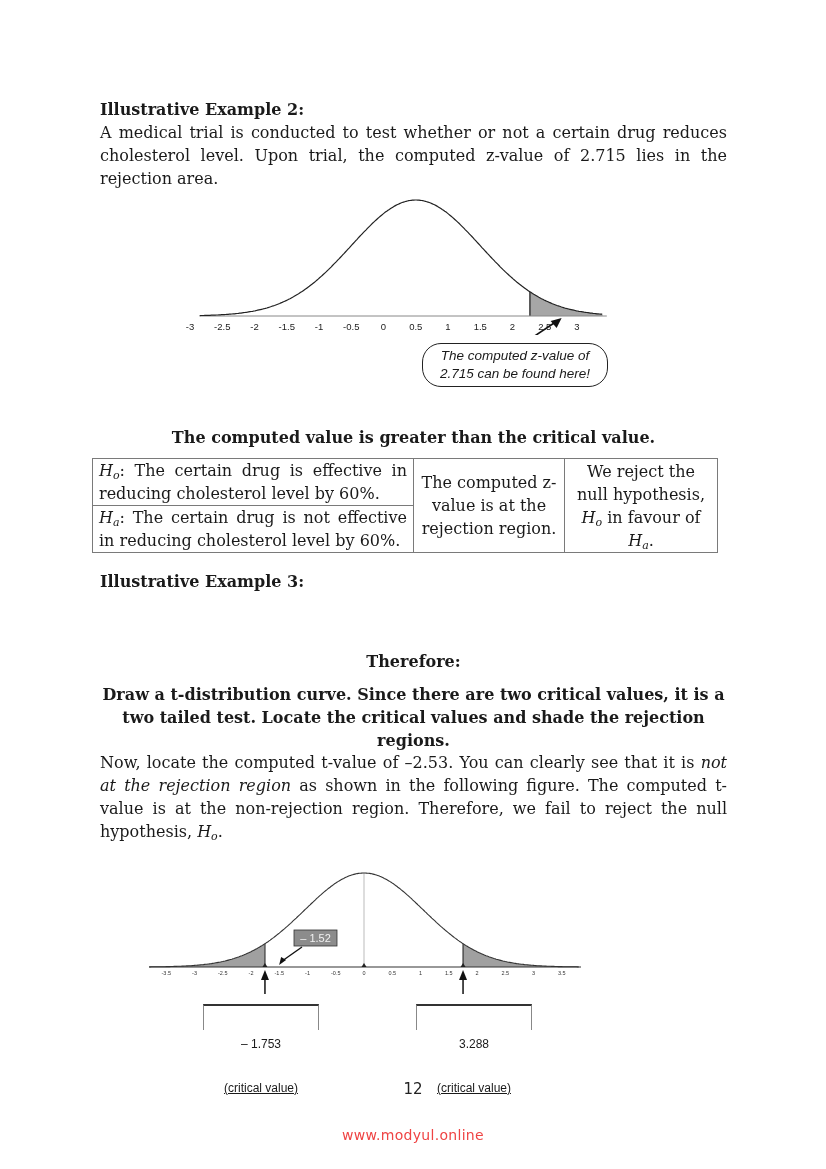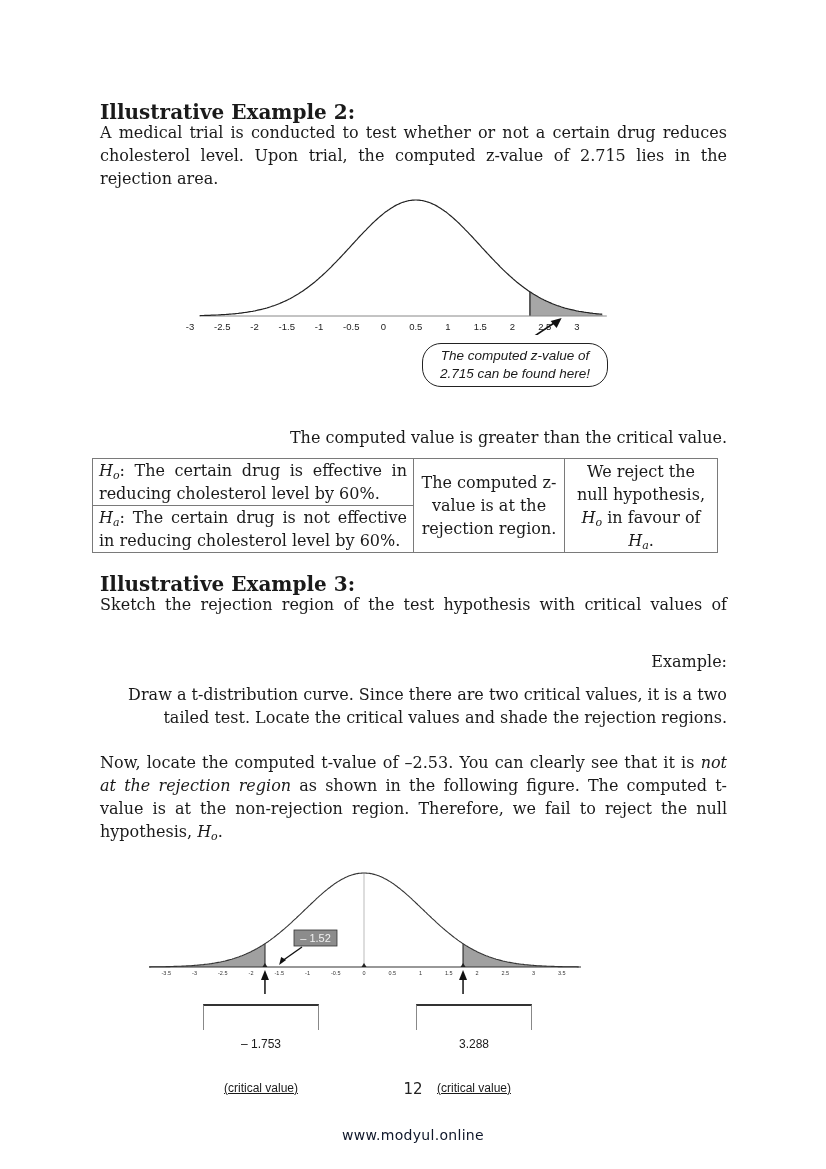"Illustrative Example 2:" .heading { font-size: 20px -> 16px }
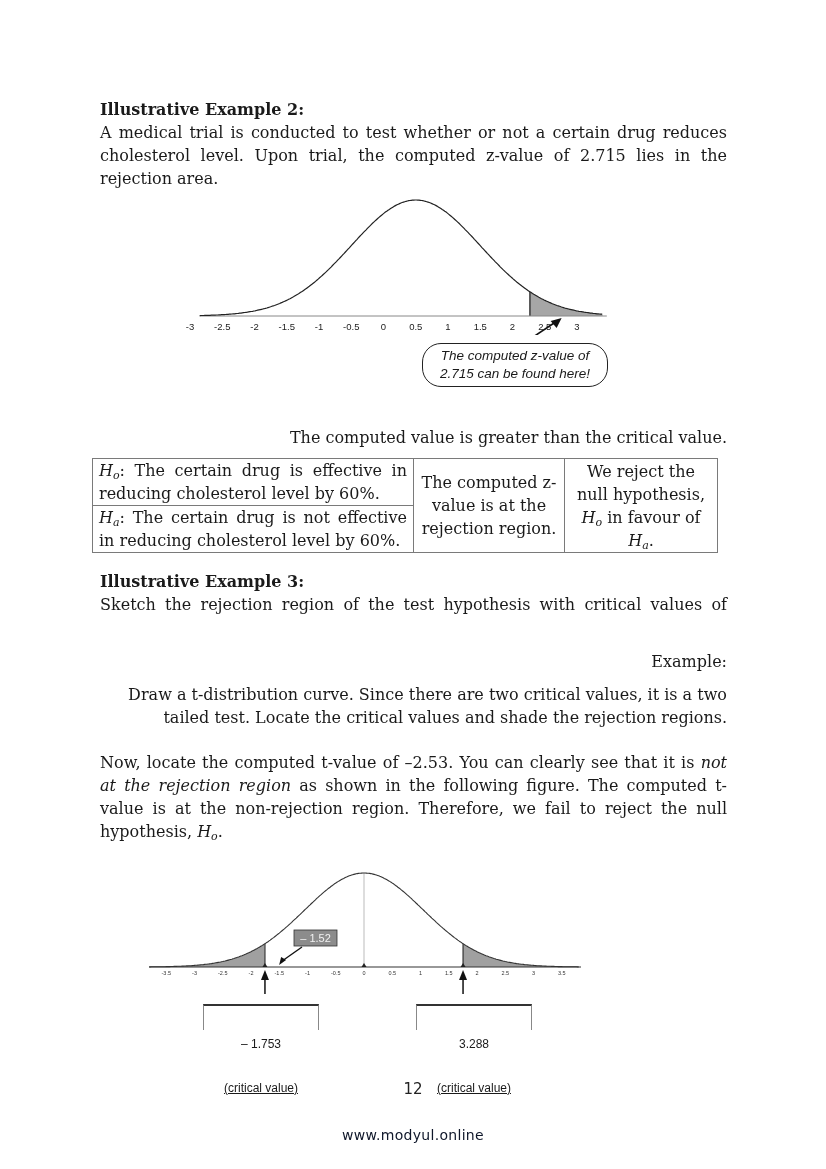"The computed value is greater" .para.left { font-weight: none -> bold; text-align: right -> center }
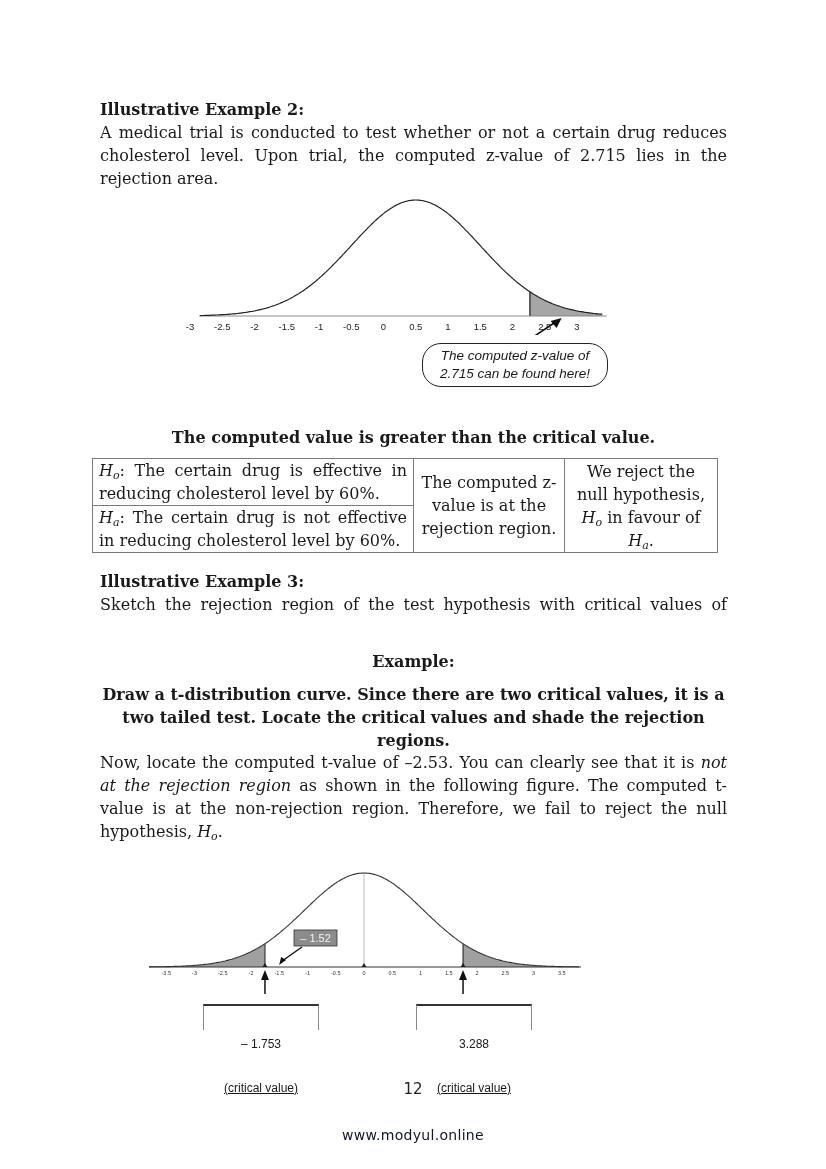"Sketch the rejection region of" div { html: <div>Sketch the rejection region of the test hypothesis with critical values of</div> -> none }
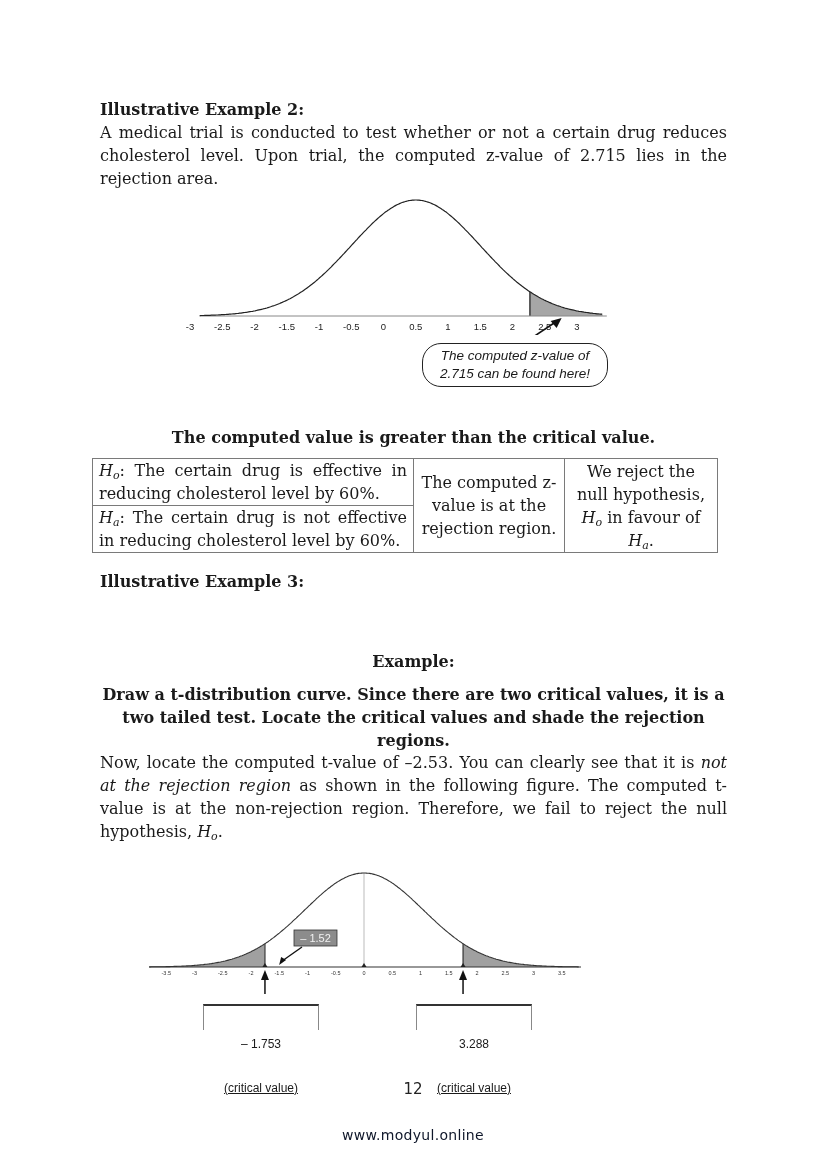"Example:" div.abs { text: Example -> Therefore }
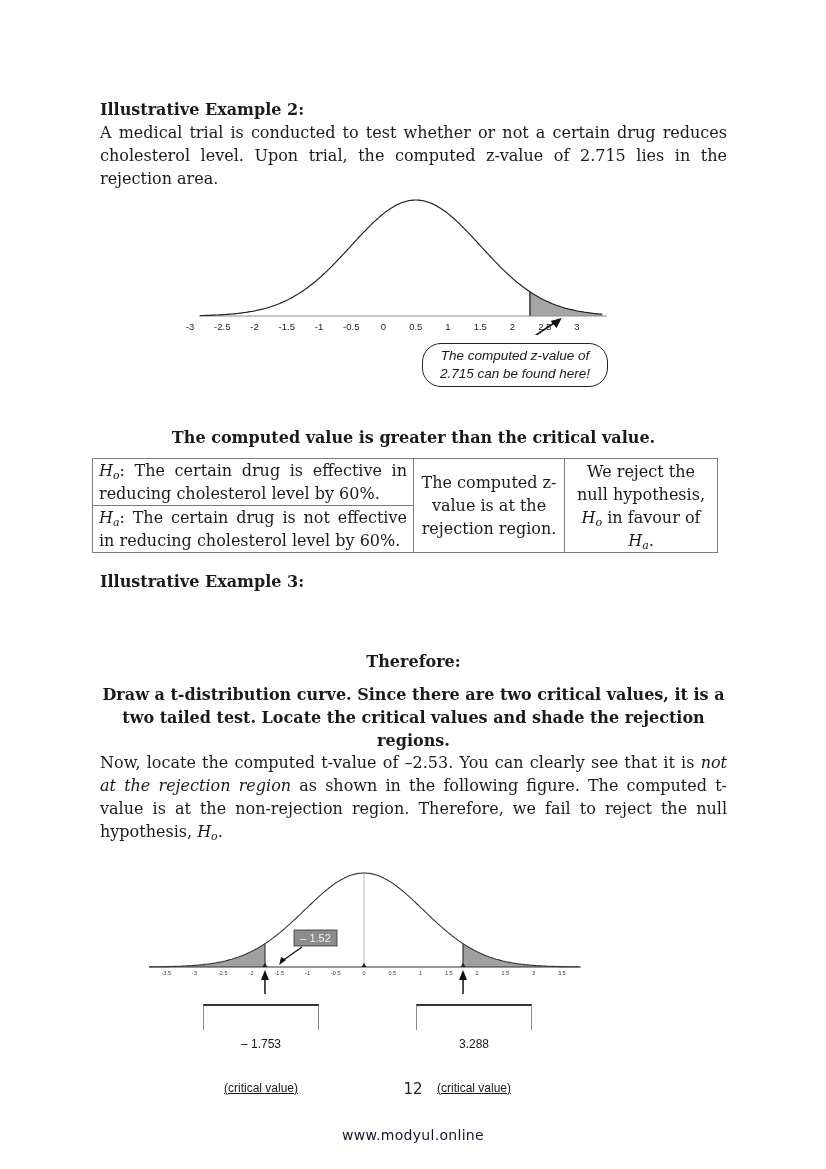"www.modyul.online" .watermark { color: #0f172a -> #ef4444 }
